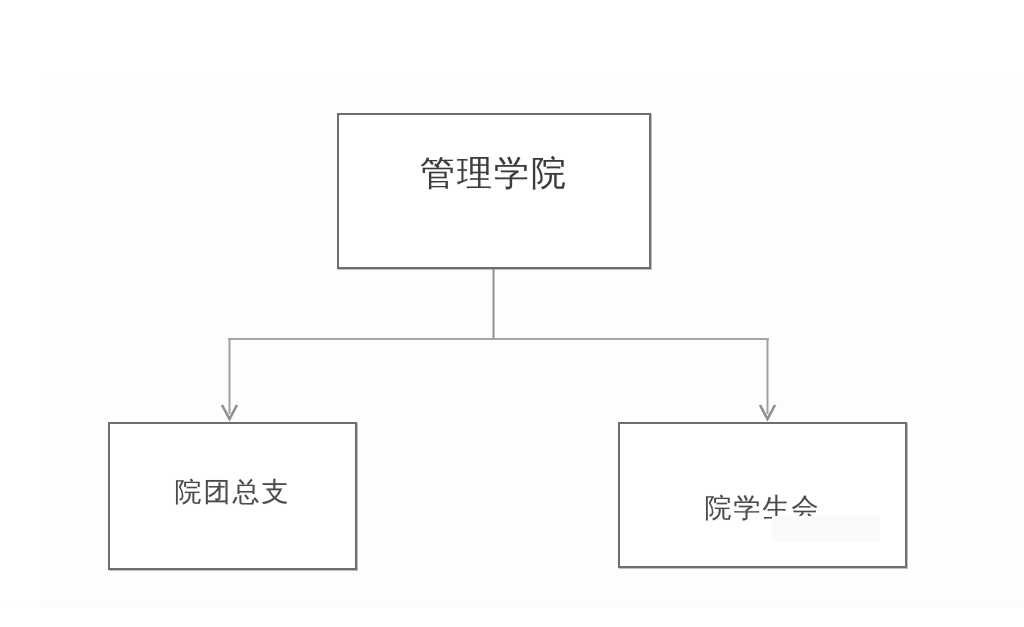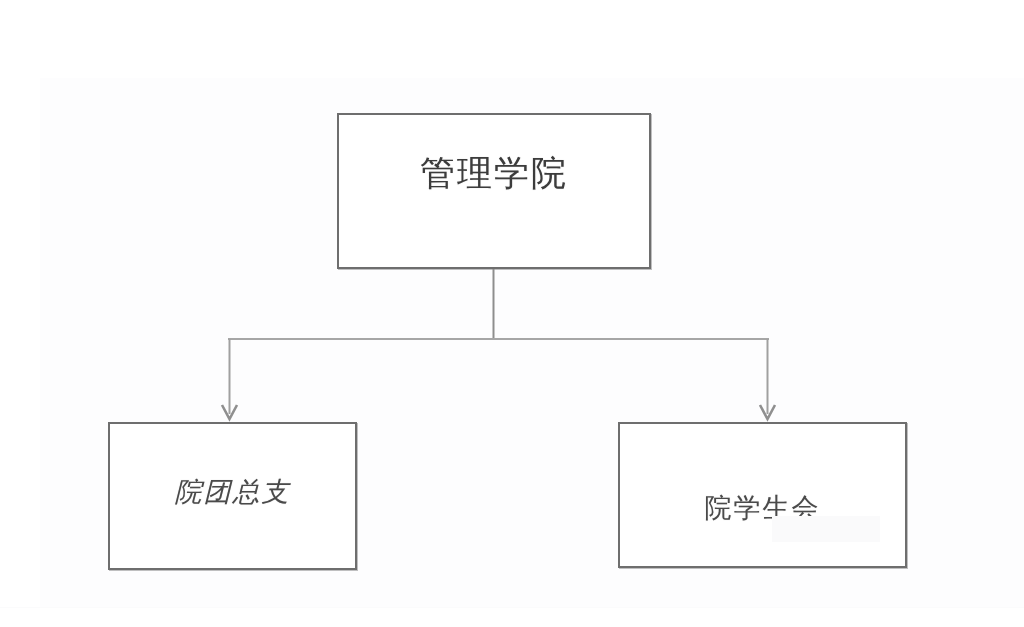"院团总支" #node-league { font-style: italic -> none }
